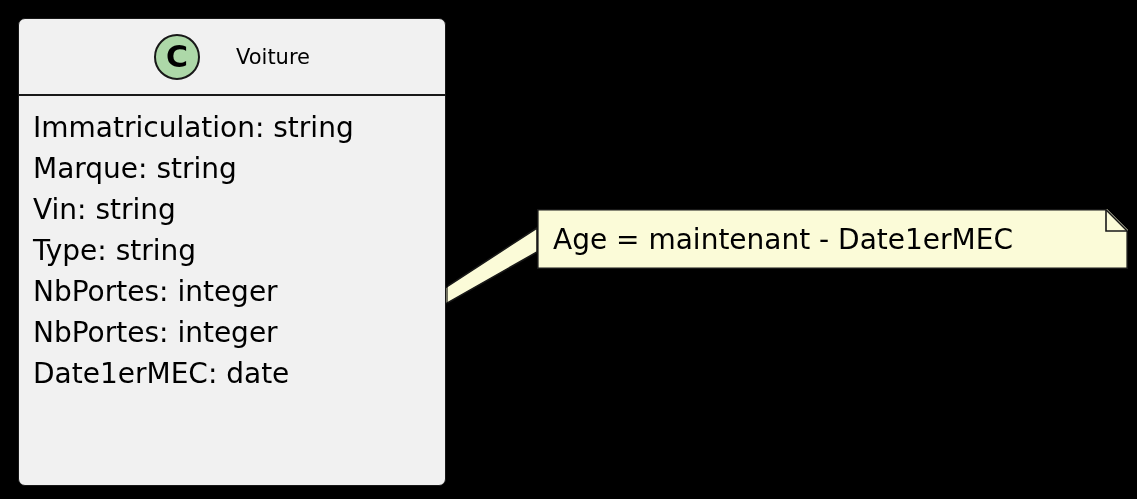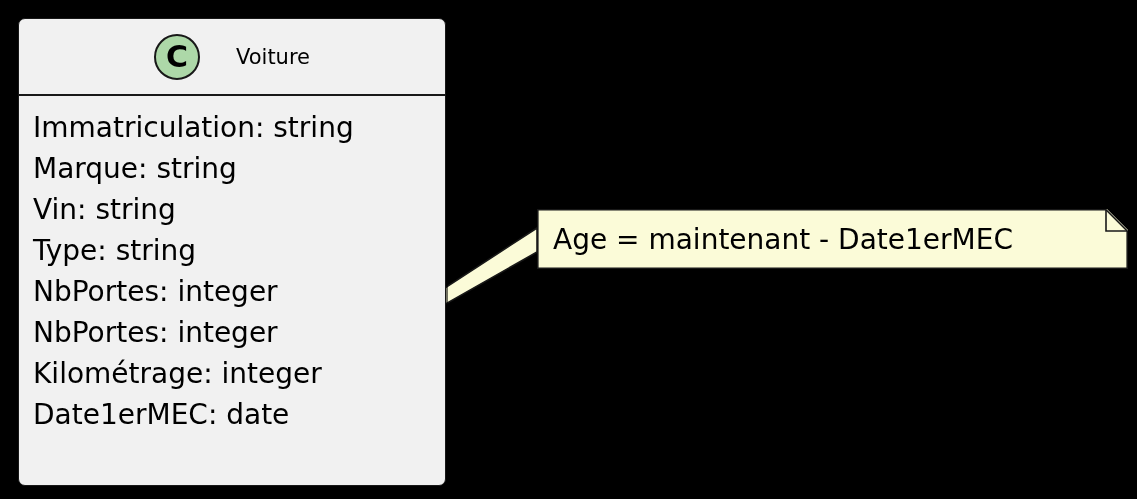"Kilométrage: integer" div.attribute-row { html: <div>Kilométrage: integer</div> -> none }
